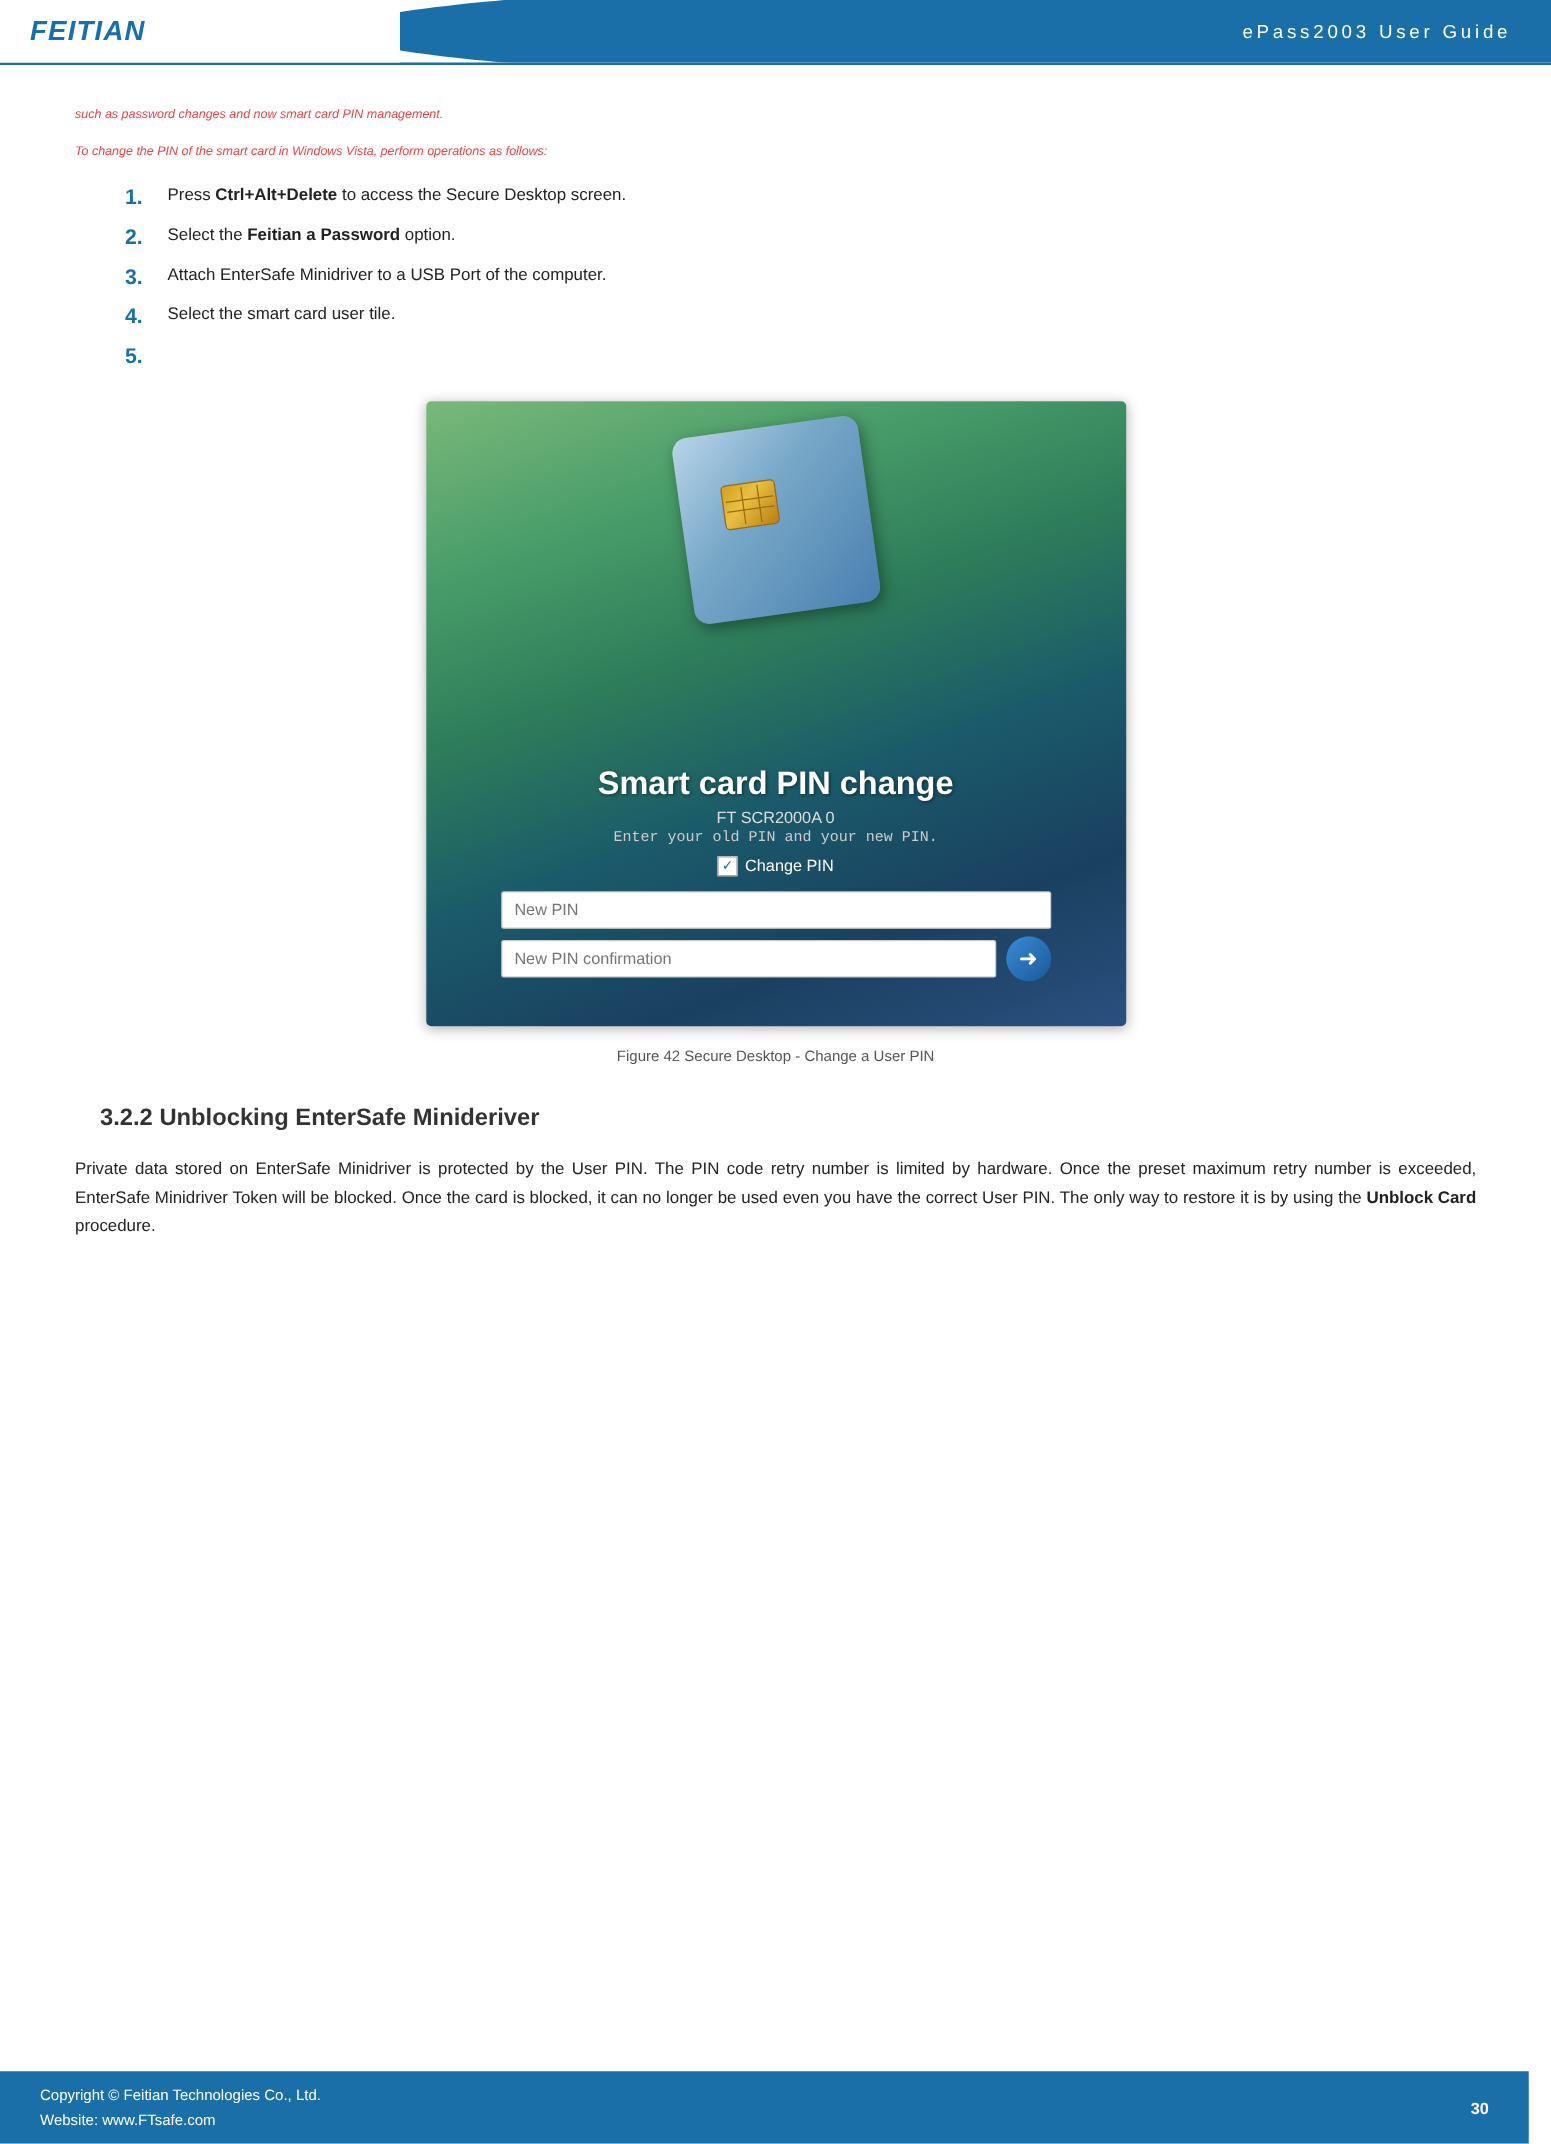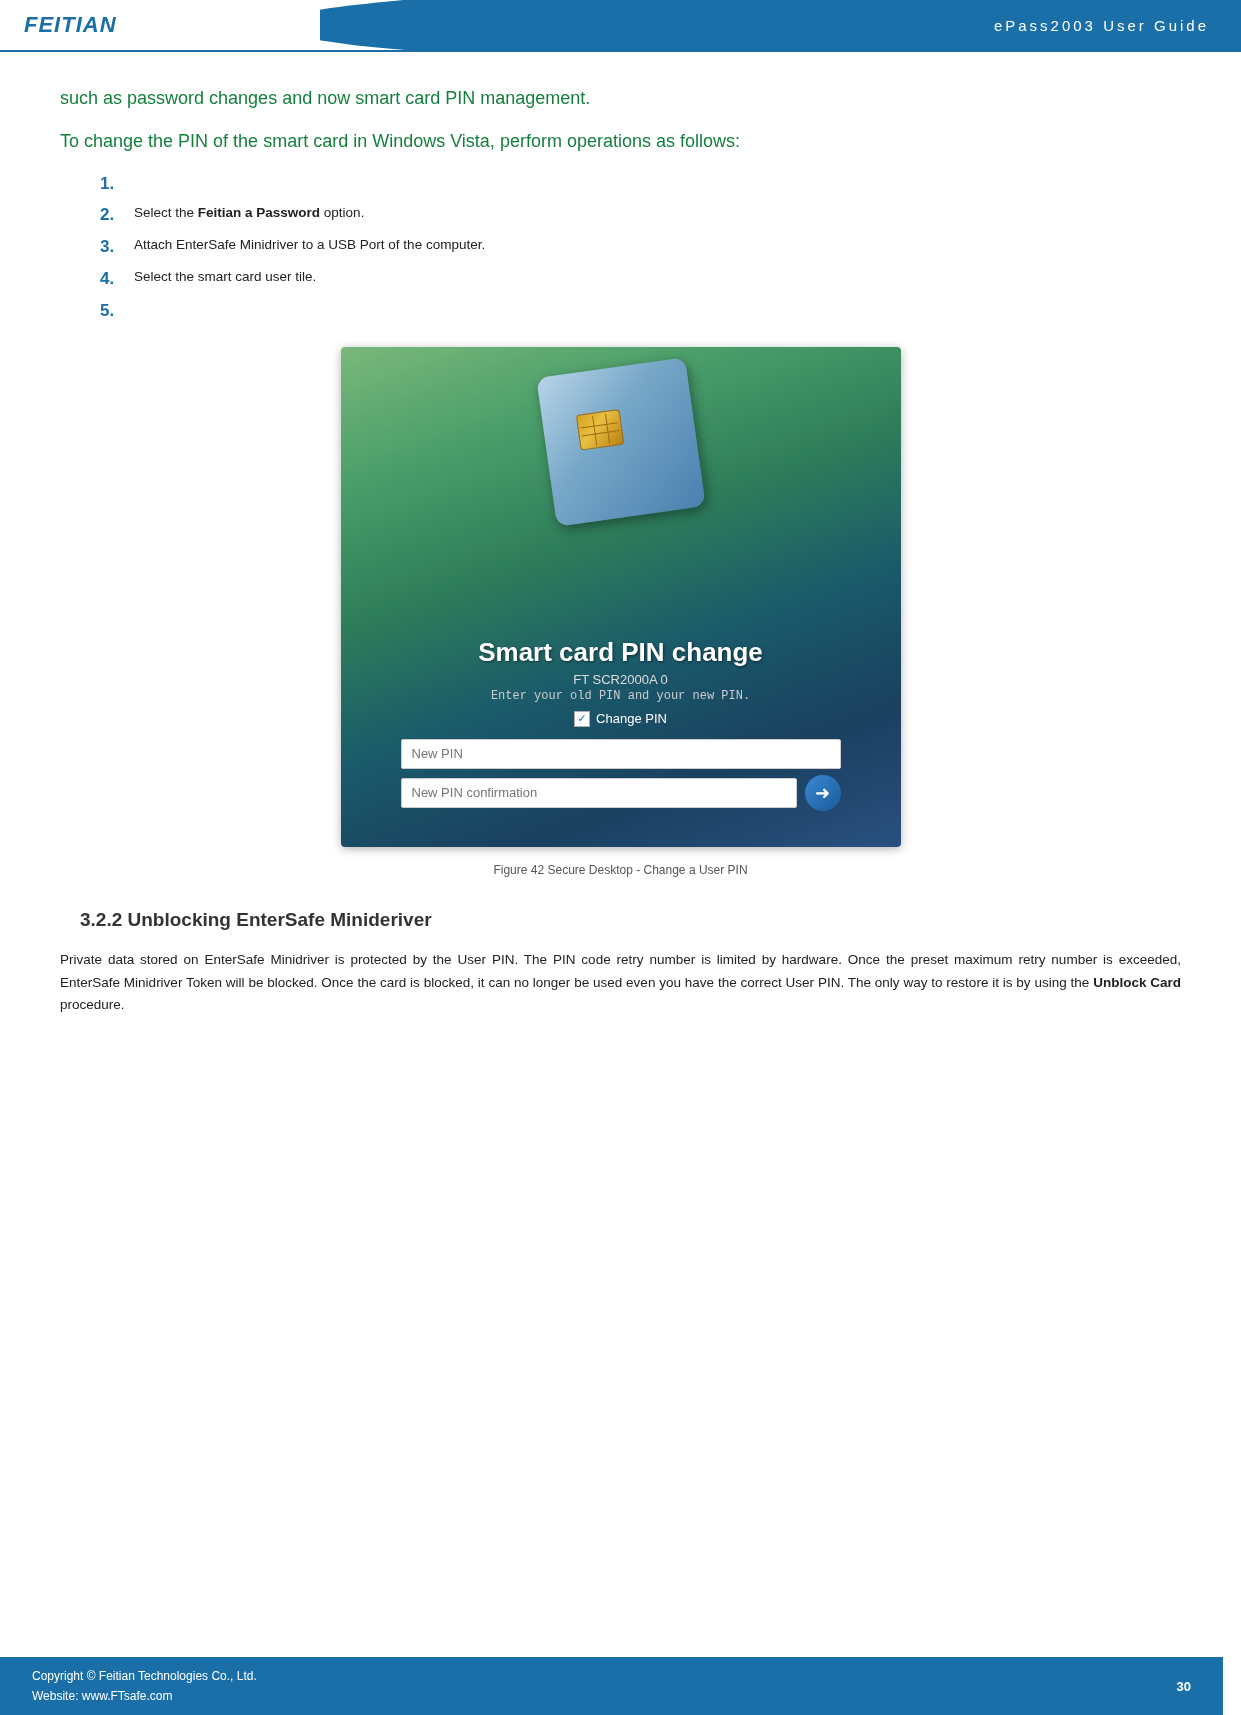"such as password changes and" .intro-text { color: #15803d -> #ef4444; font-size: 18px -> 10px; font-style: none -> italic }
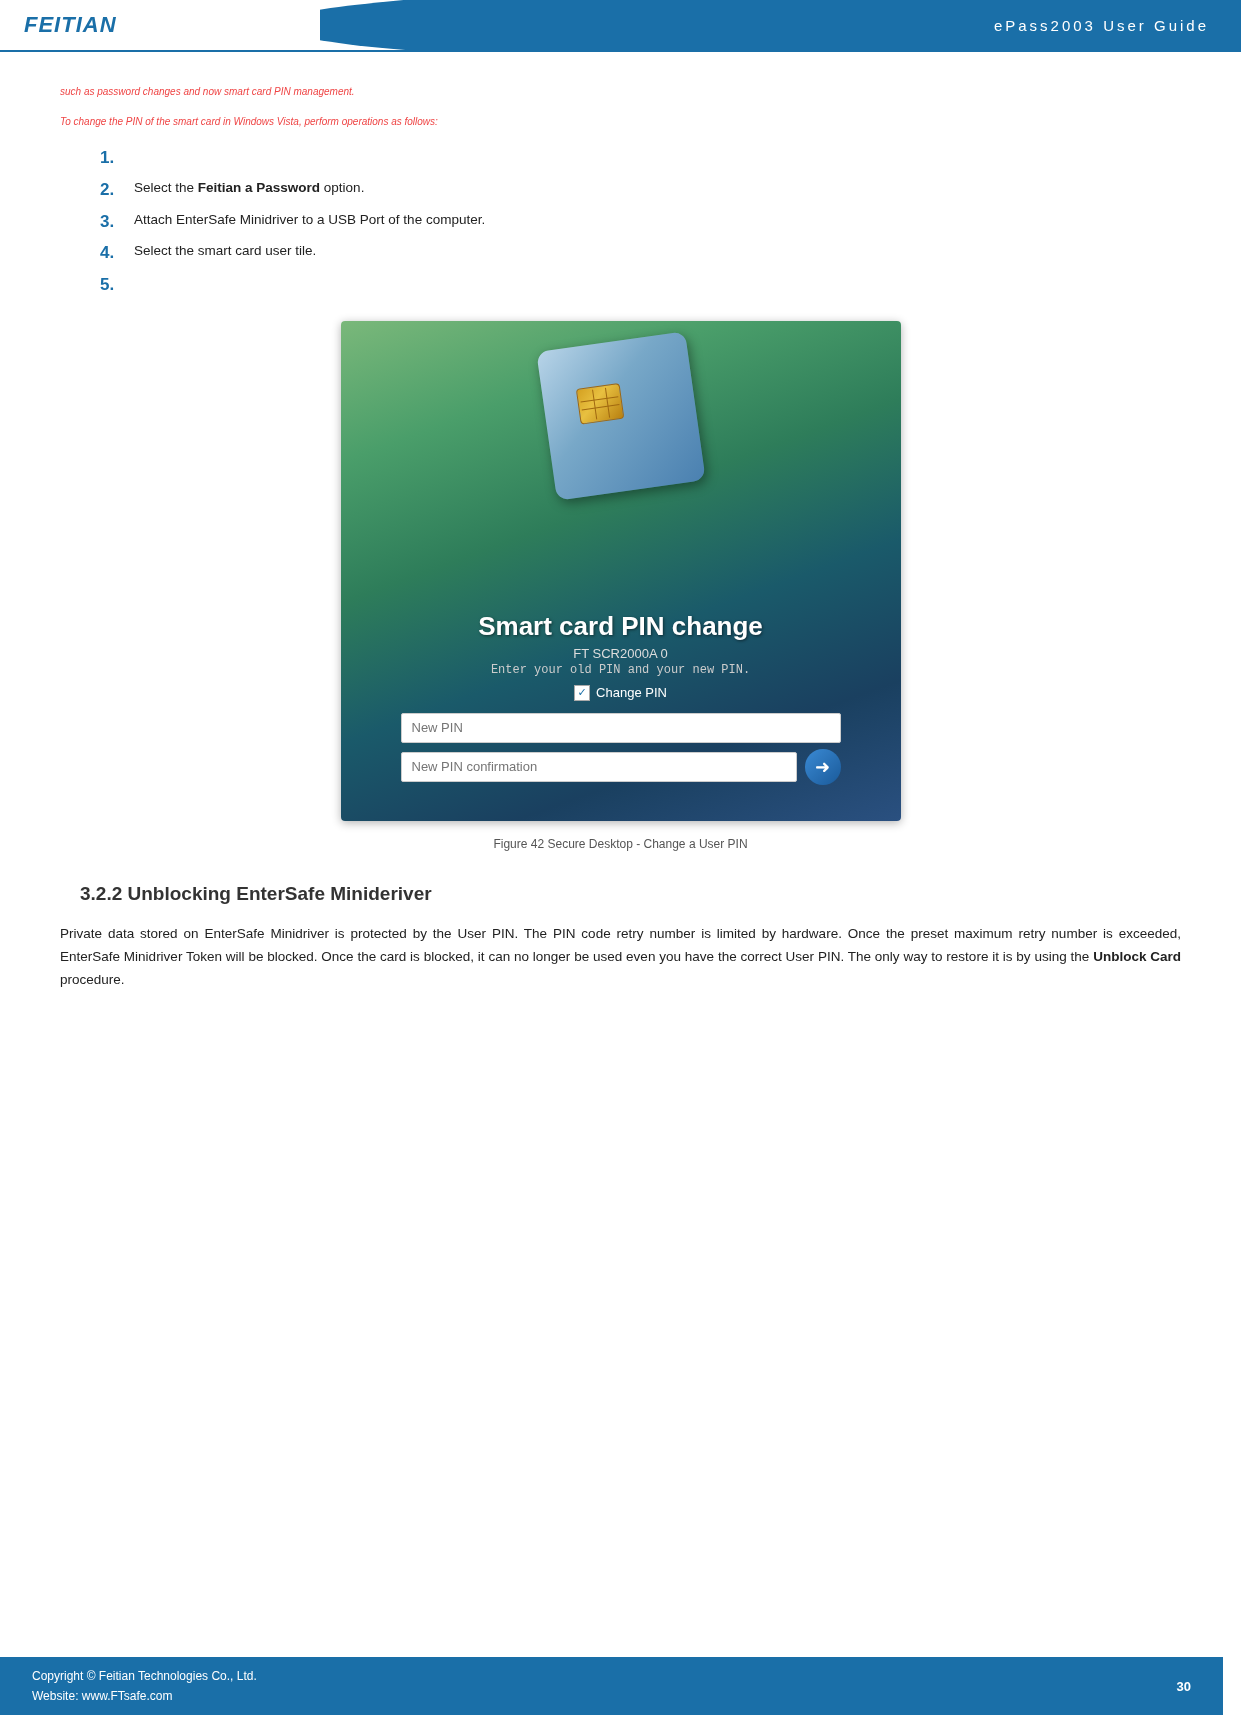"Press Ctrl+Alt+Delete to access the" span.step-text { html: none -> <span>Press <strong>Ctrl+Alt+Delete</strong> to access the Secure Desktop screen.</span> }
